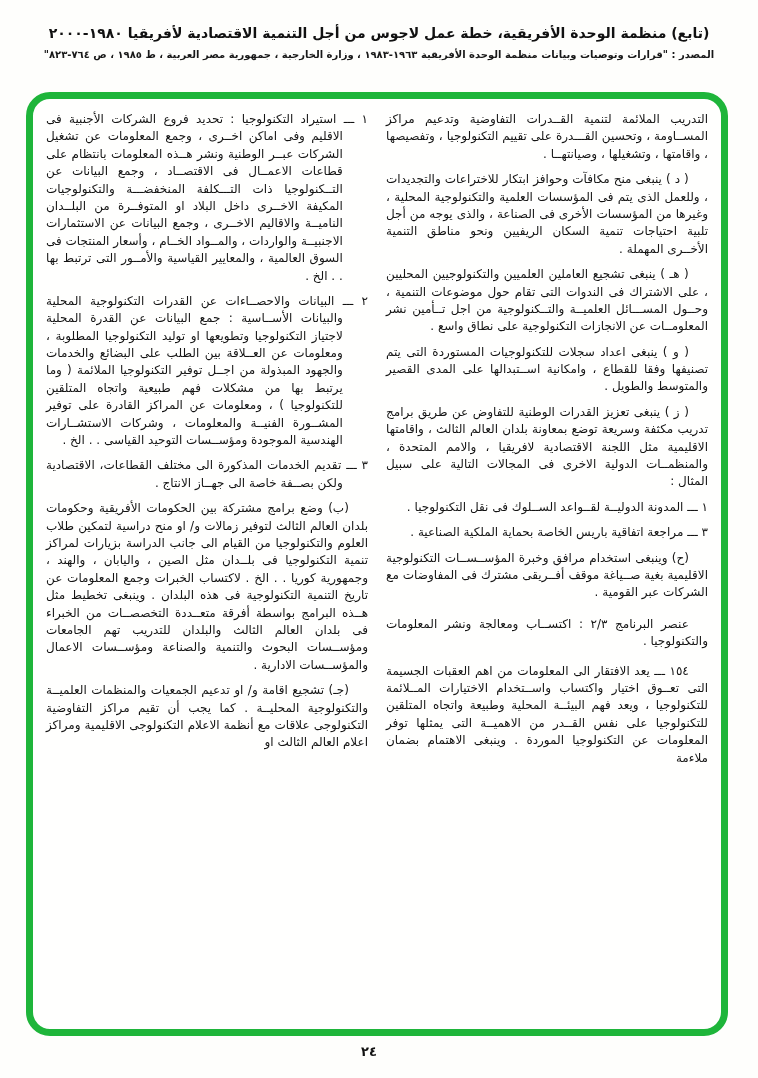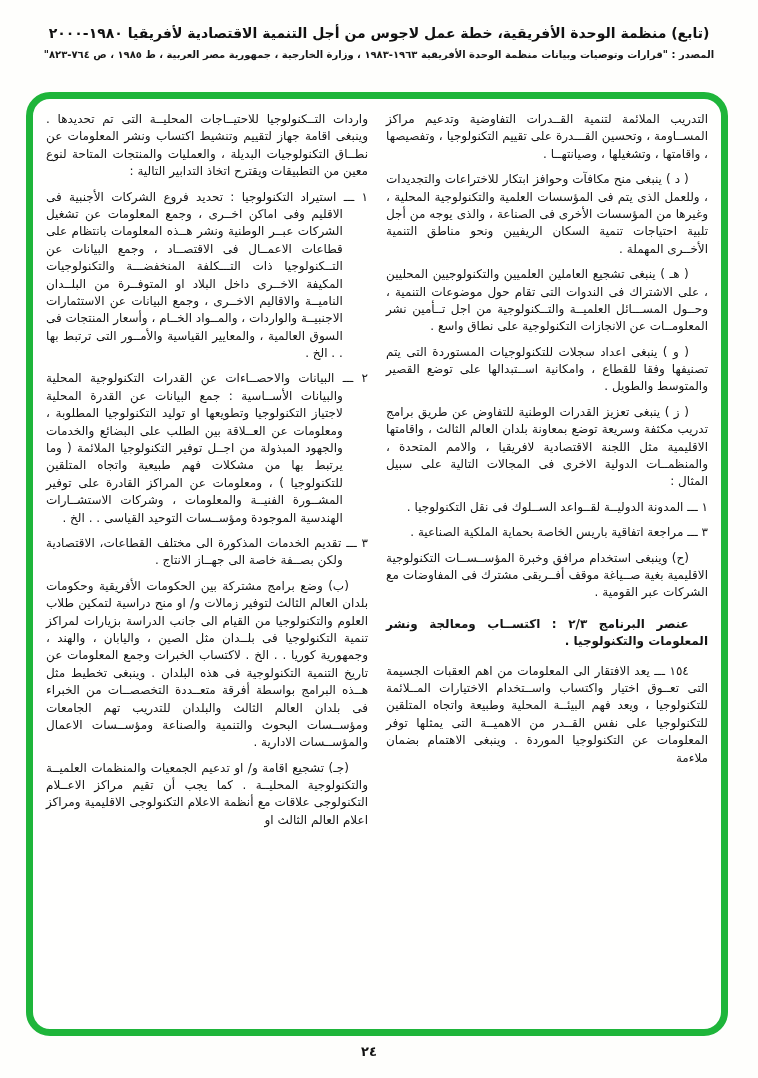"واردات التــكنولوجيا للاحتيــاجات" p.p-cont { html: <p>واردات التــكنولوجيا للاحتيــاجات المحليــة التى تم تحديدها . وينبغى اقامة جهاز لتقييم وتنشيط اكتساب ونشر المعلومات عن نطــاق التكنولوجيات البديلة ، والعمليات والمنتجات المتاحة لنوع معين من التطبيقات ويقترح اتخاذ التدابير التالية :</p> -> none }
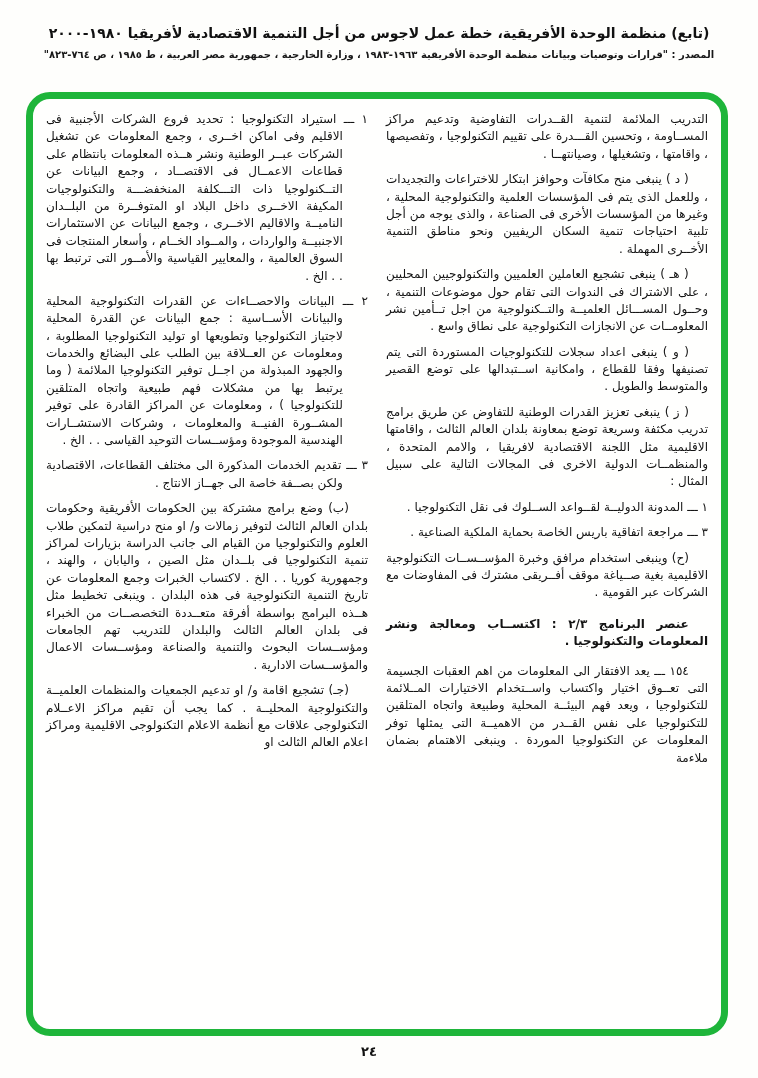"( و ) ينبغى اعداد" p.p-indent { text: توضع -> المدى }
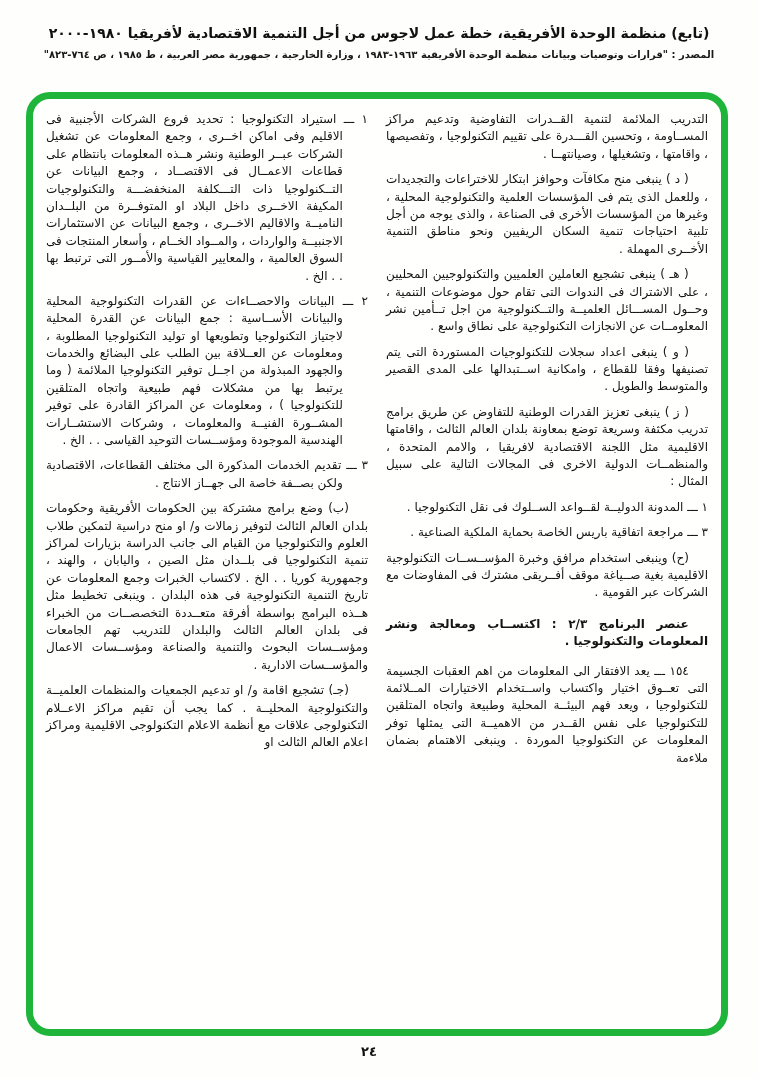"عنصر البرنامج ٢/٣ : اكتســاب" .heading { font-weight: bold -> normal }
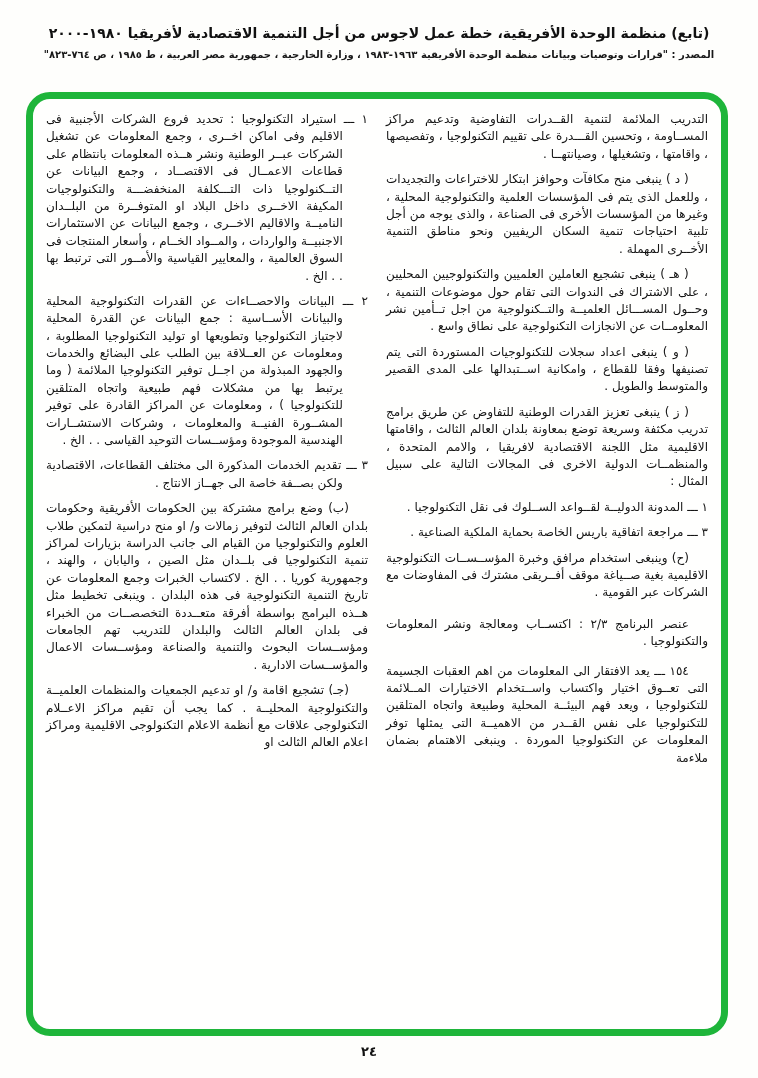"(جـ) تشجيع اقامة و/ او" p.p-indent { text: الاعــلام -> التفاوضية }
